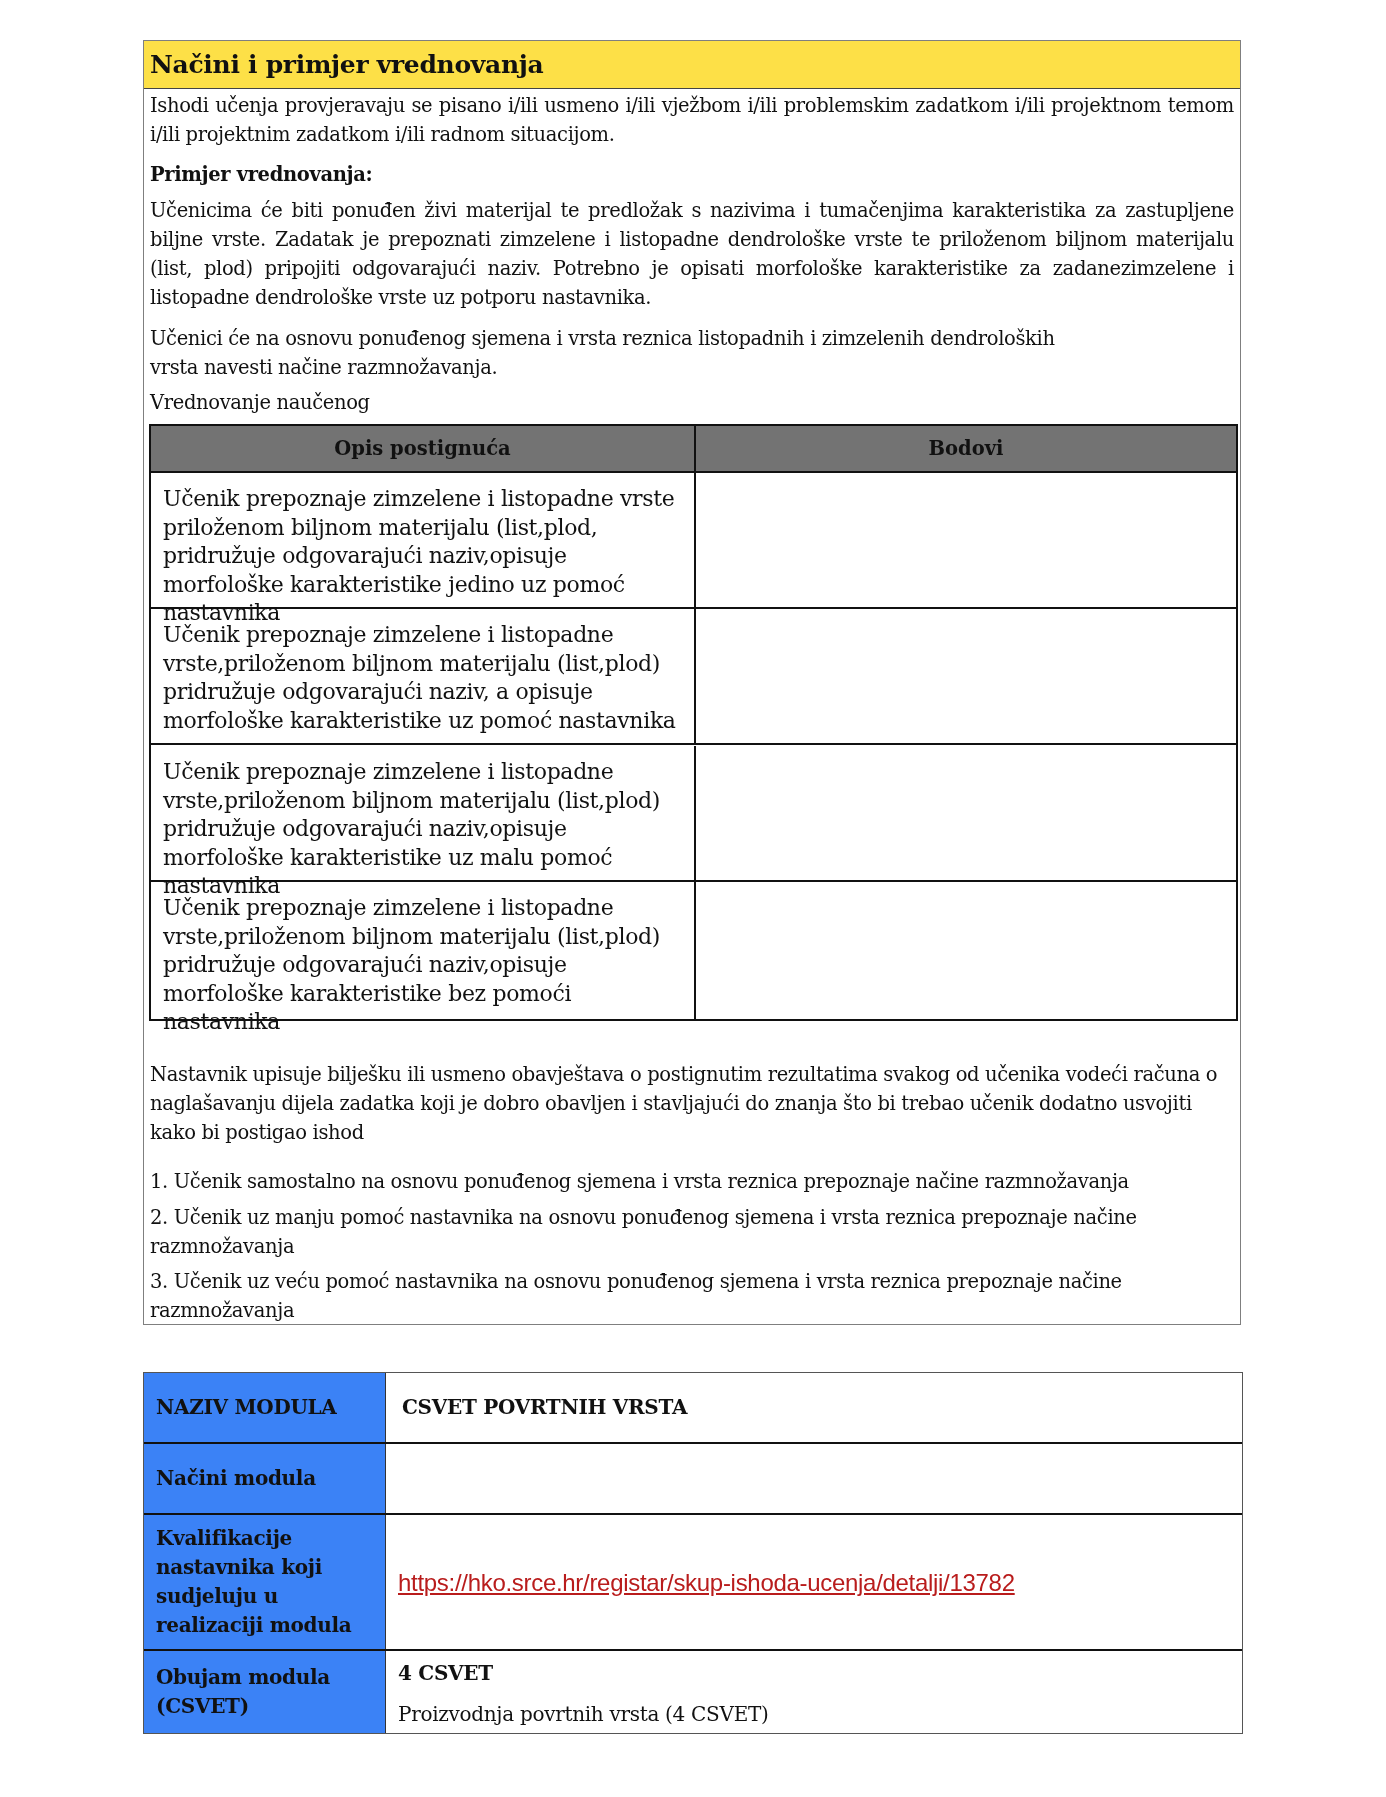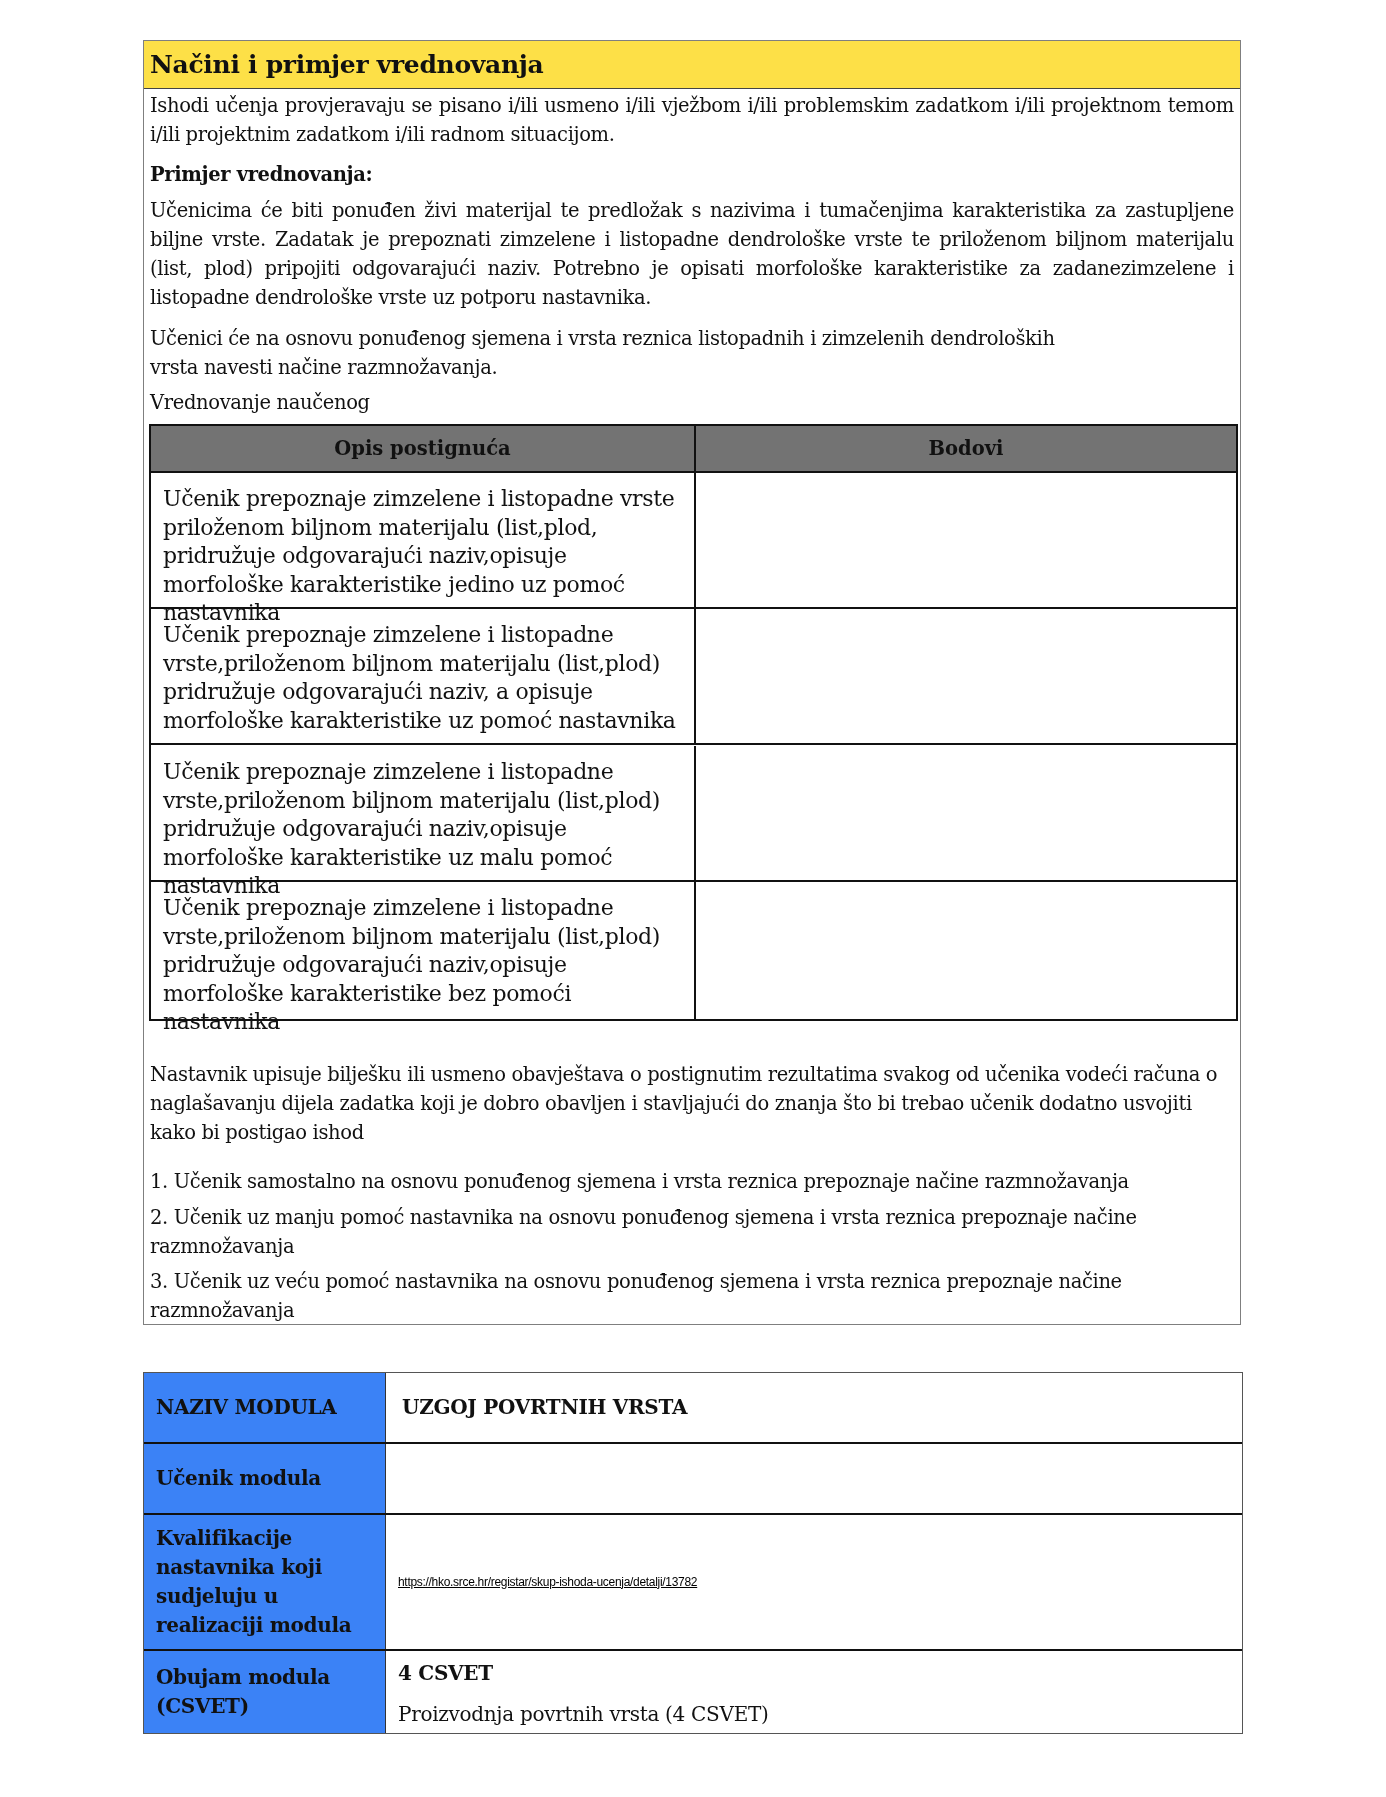"UZGOJ POVRTNIH VRSTA" div.mvalue { text: UZGOJ -> CSVET }
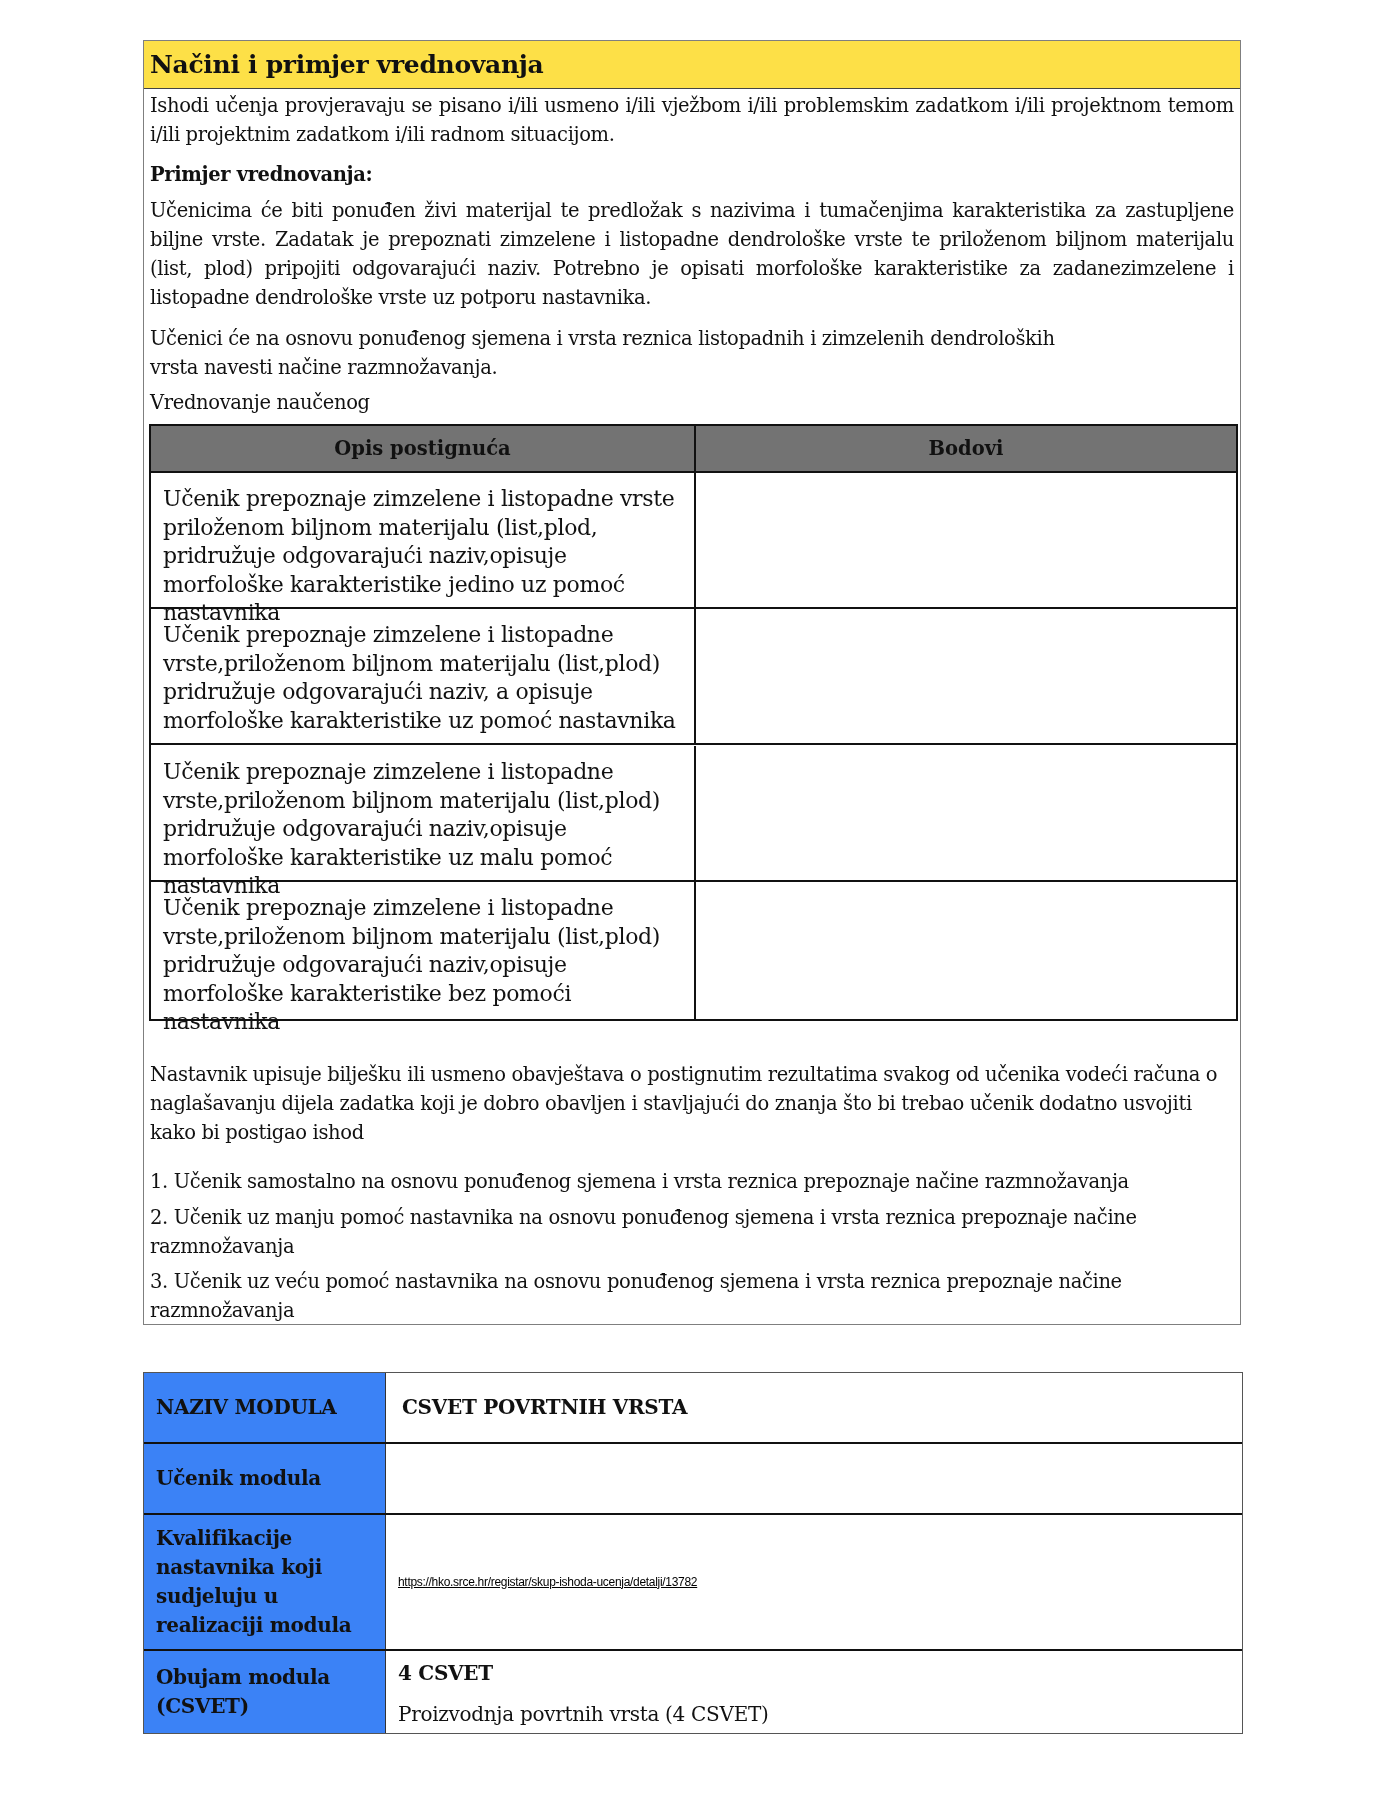"Učenik modula" div.mlabel { text: Učenik -> Načini }
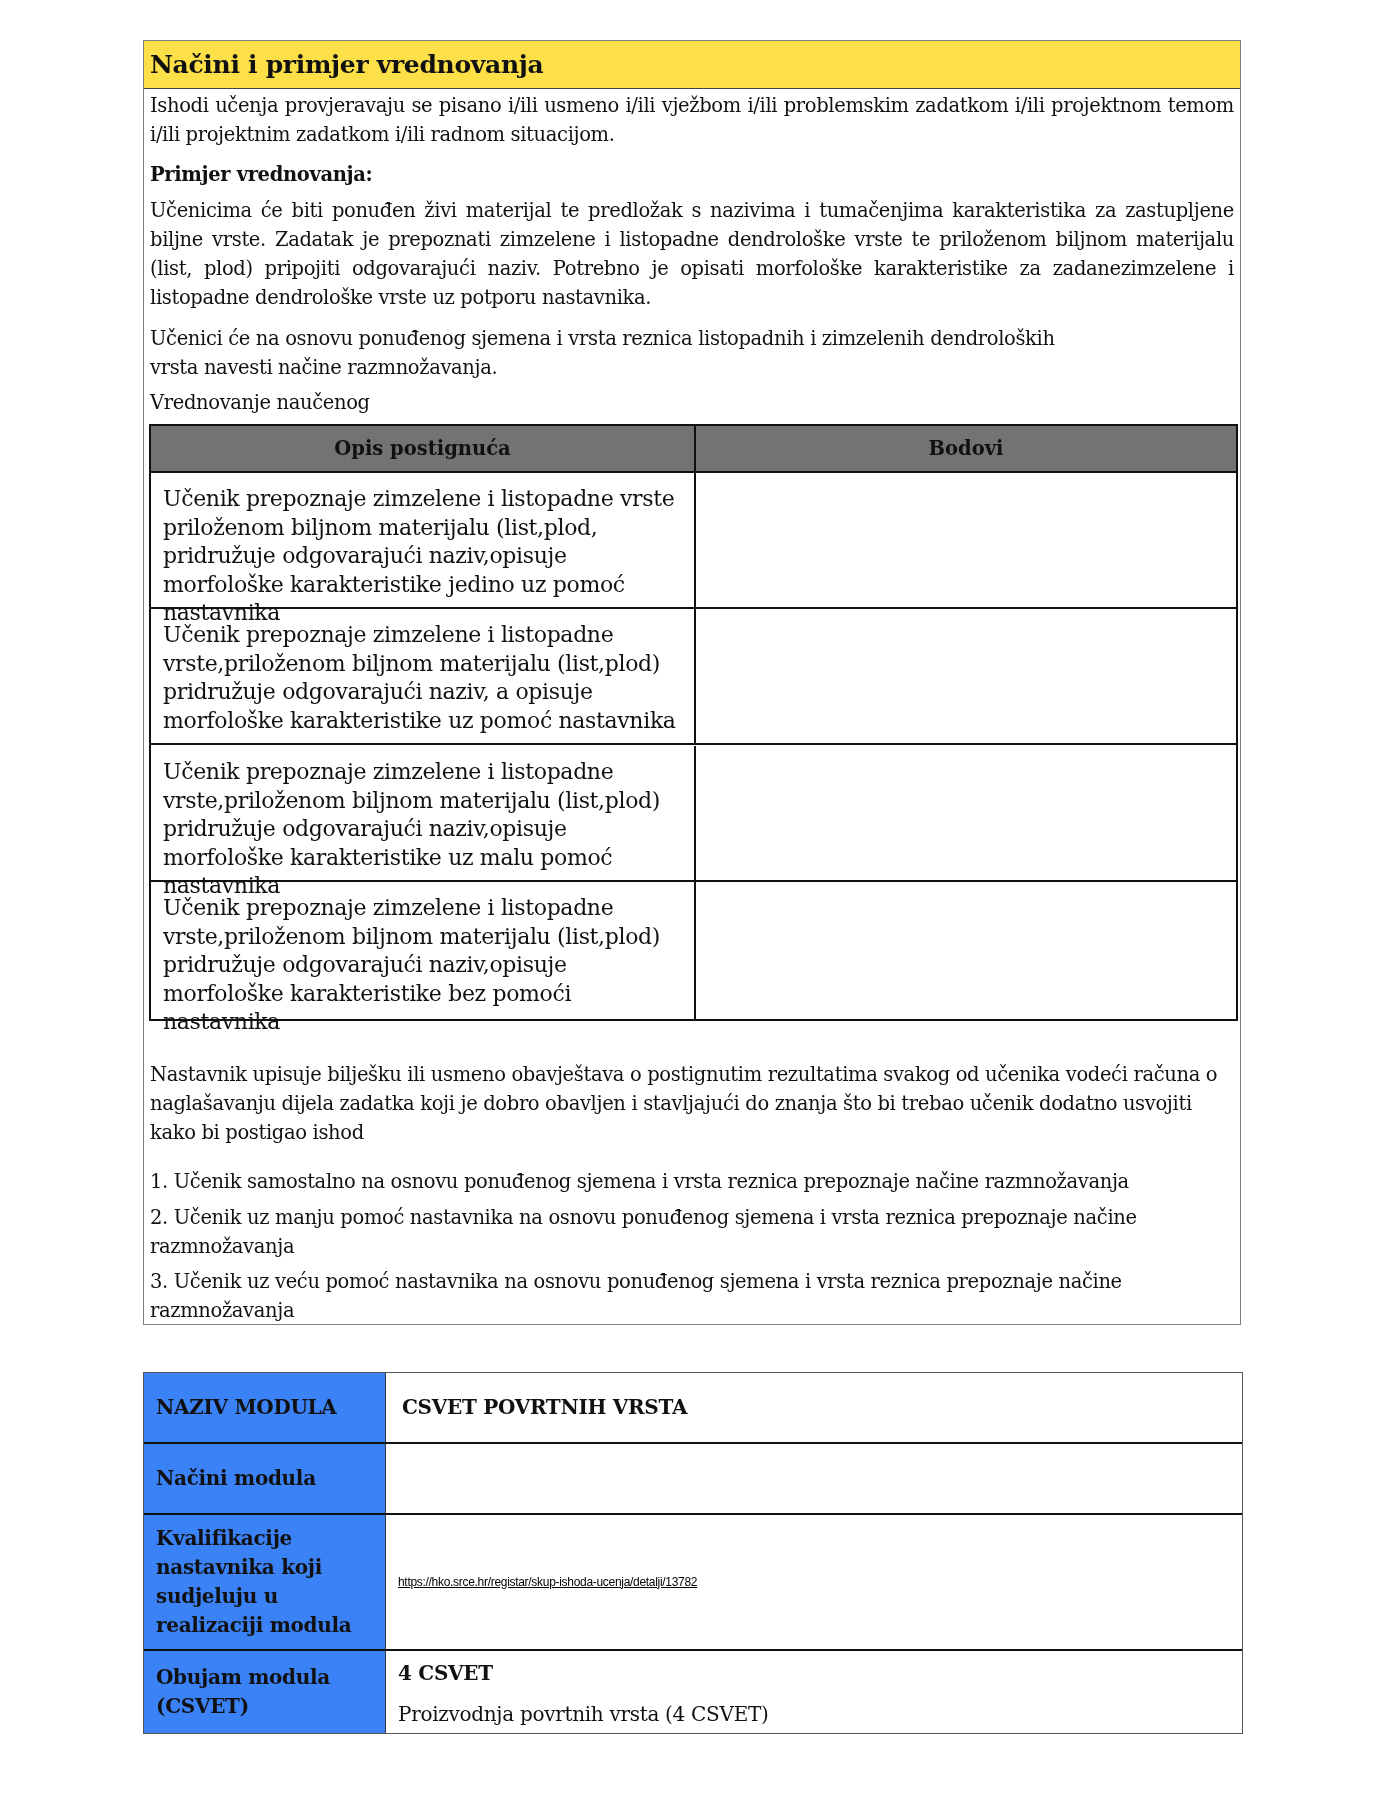"https://hko.srce.hr/registar/skup-ishoda" .link { color: #000000 -> #b91c1c; font-size: 12px -> 24px }
